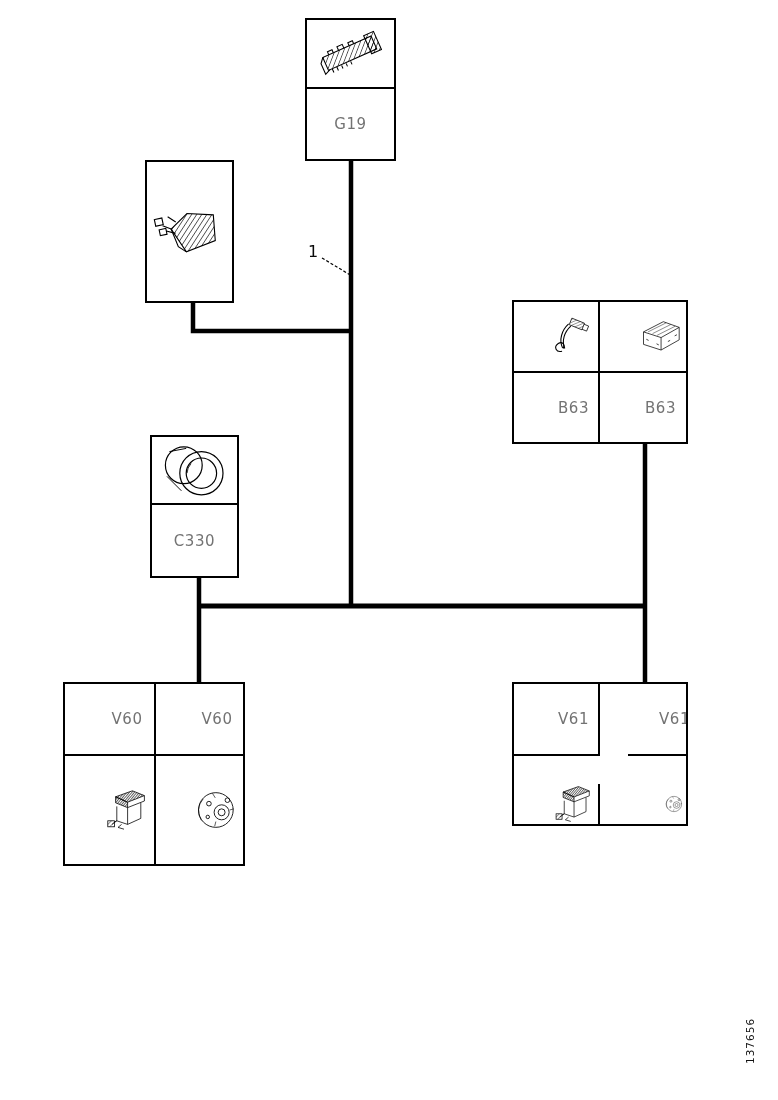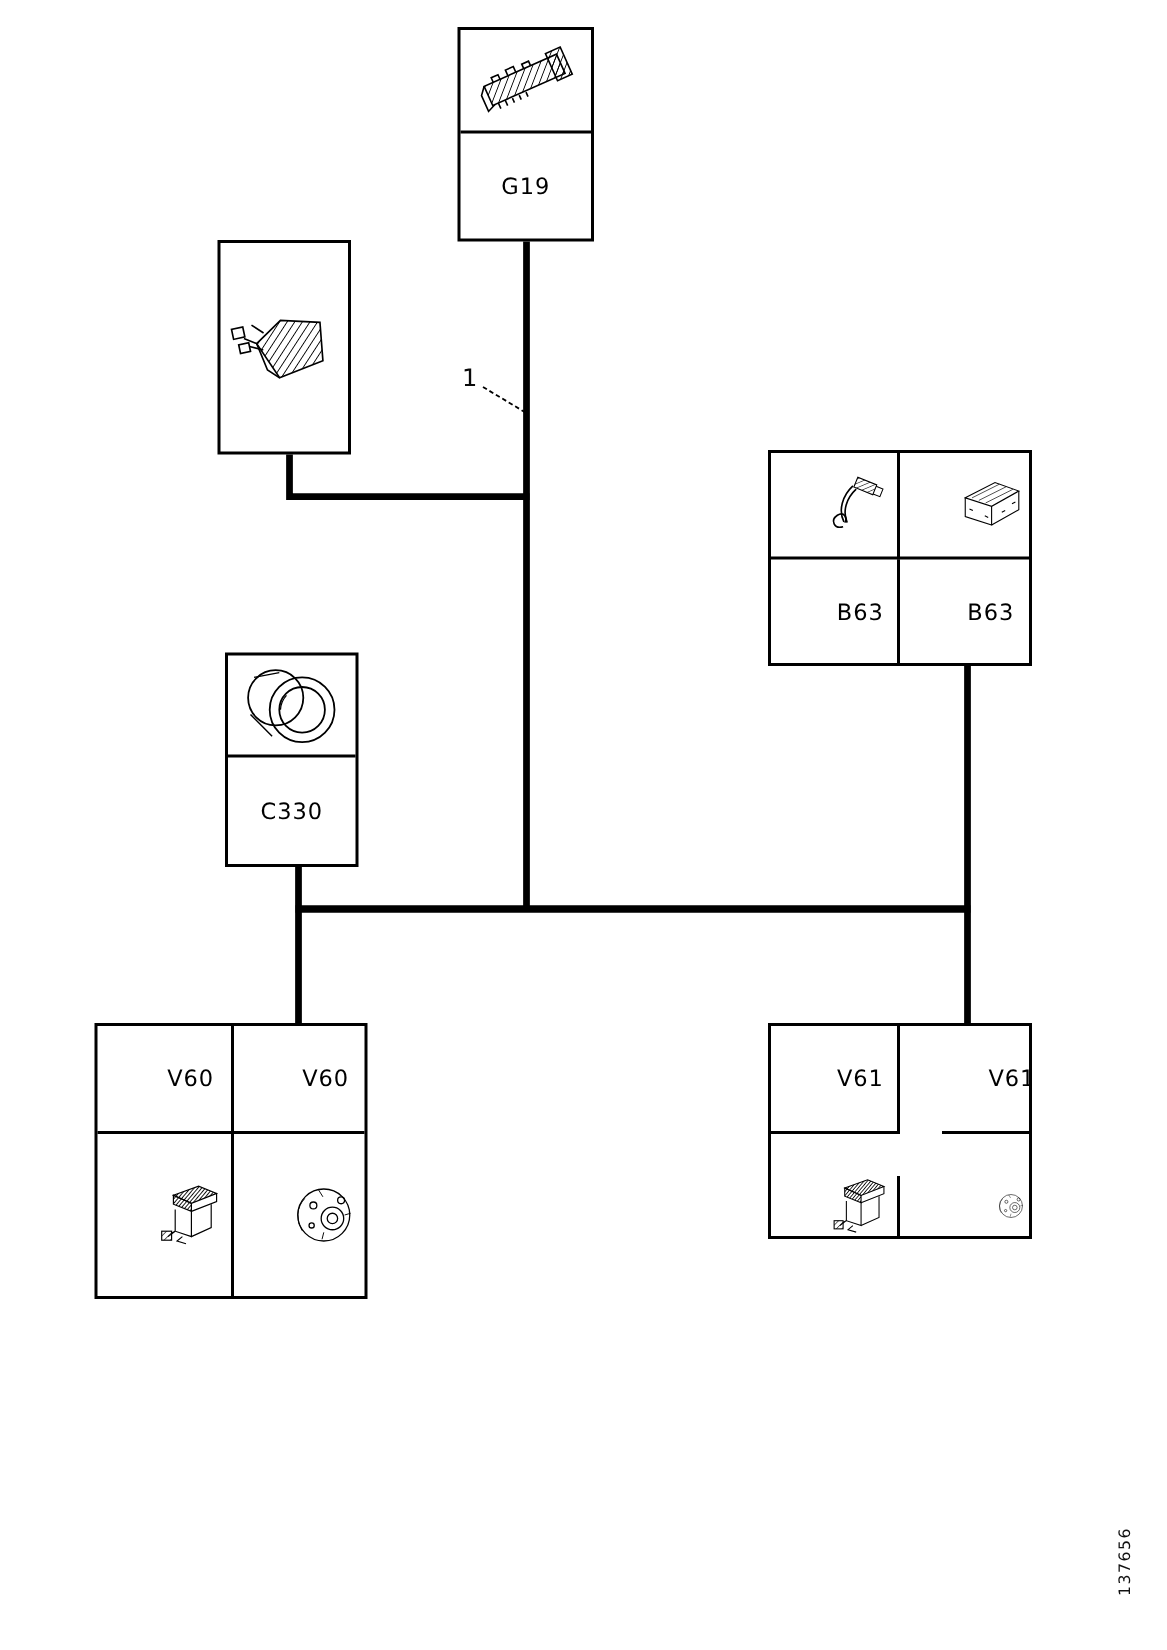"G19" .cell-label { color: #000000 -> #737373 }
